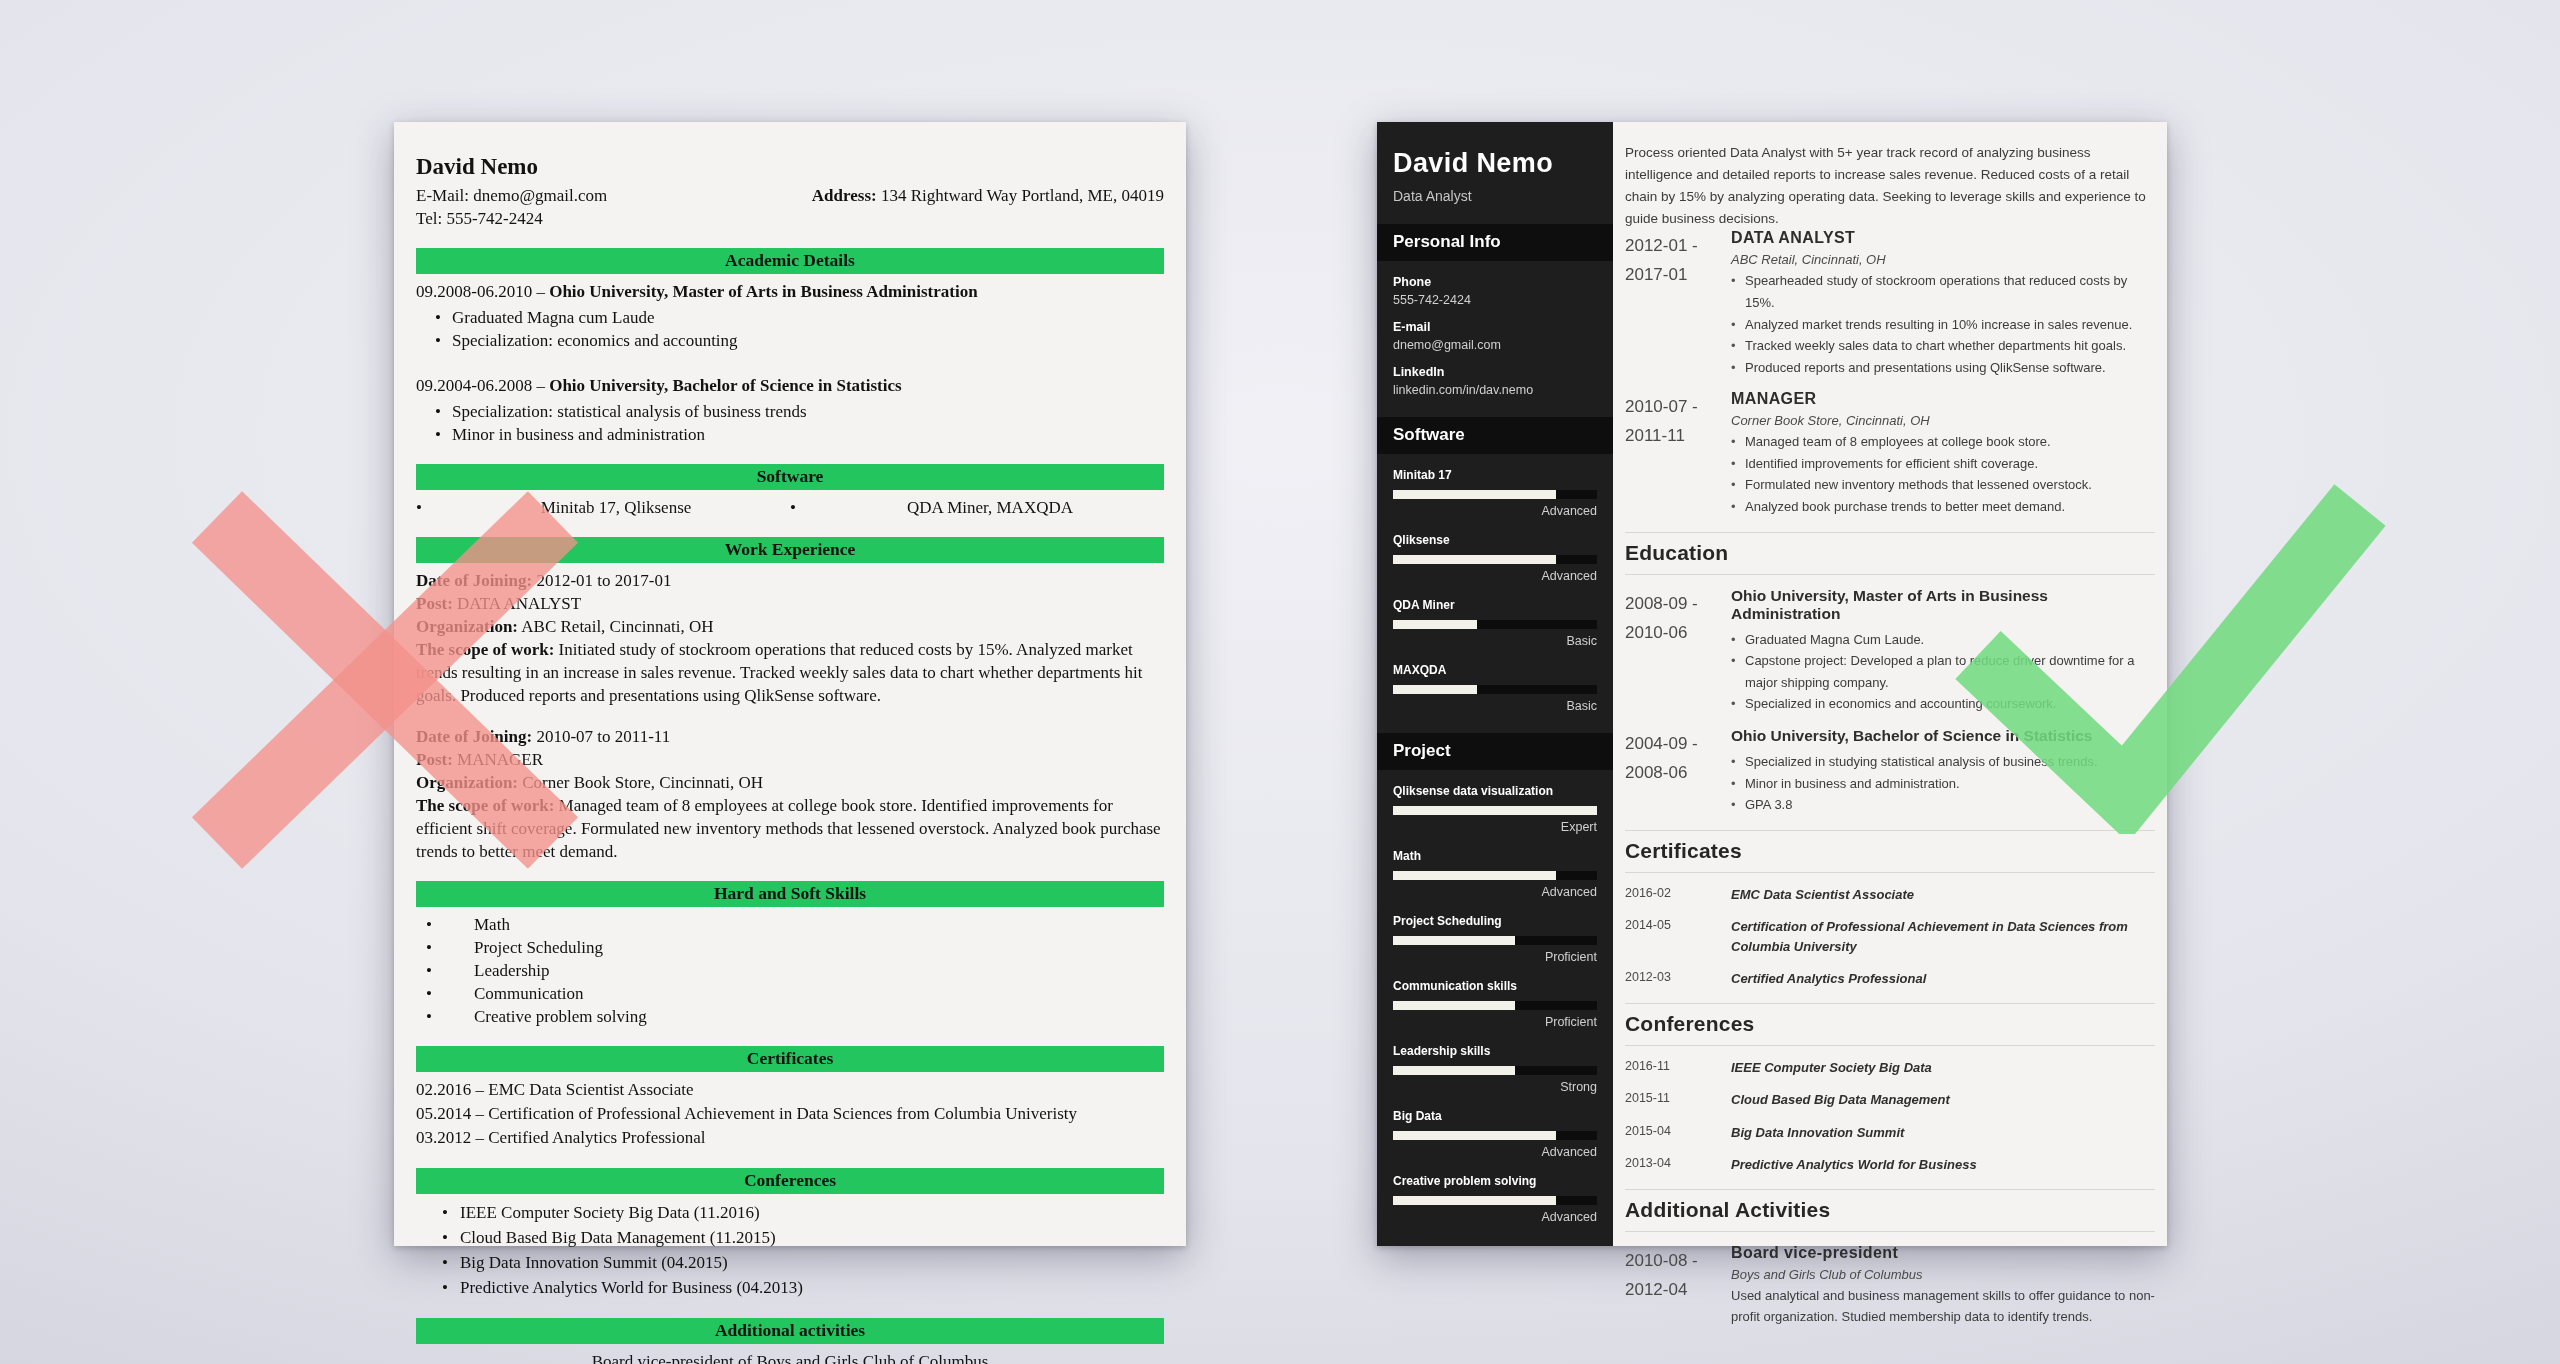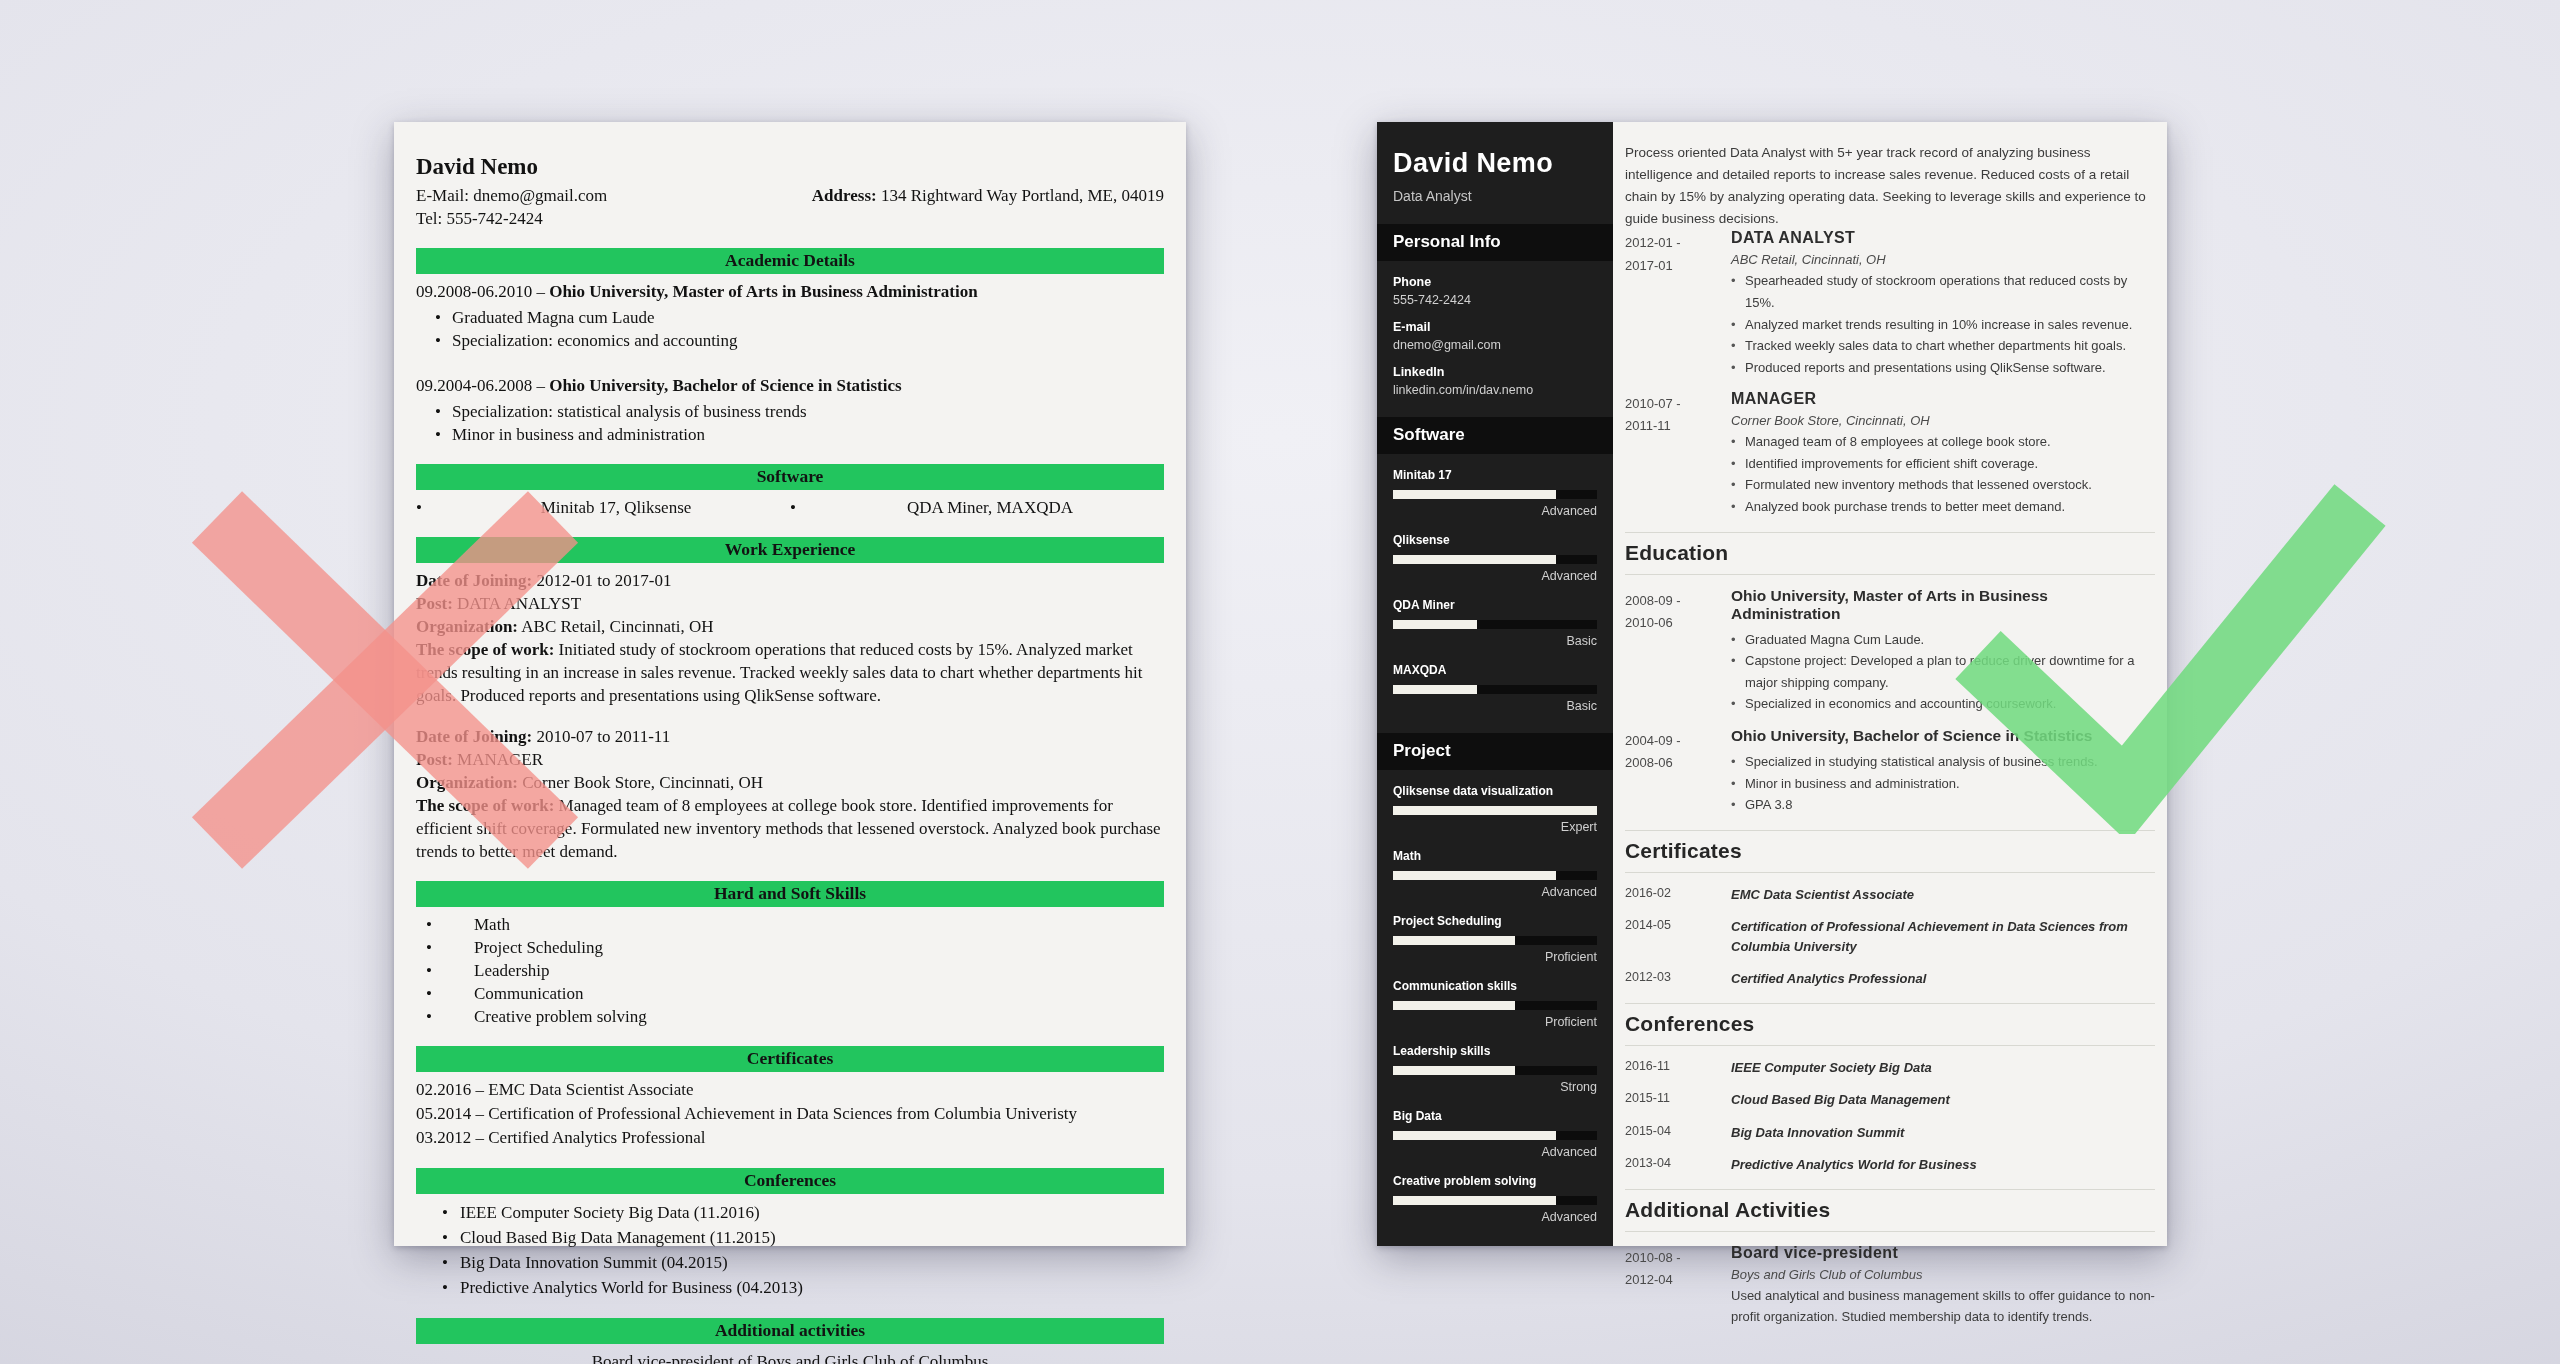"2012-01 -" .entry .dates { font-size: 13px -> 17px }
